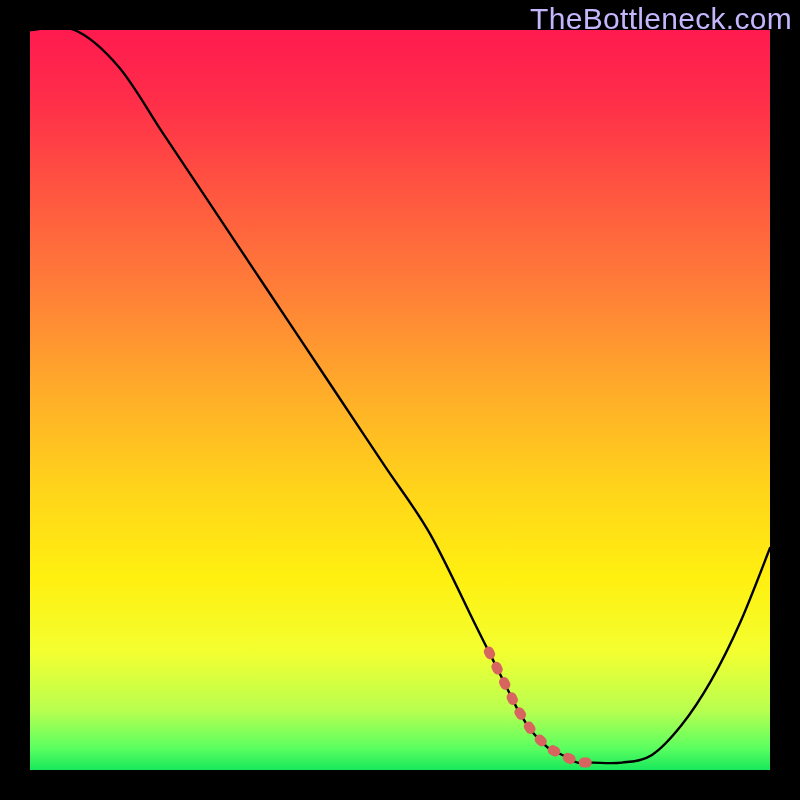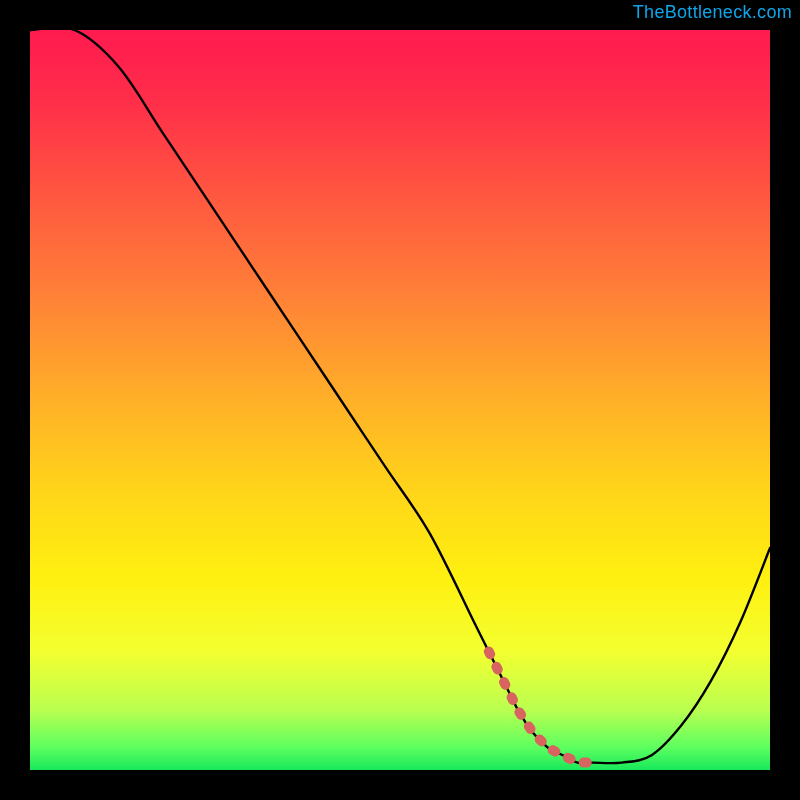"TheBottleneck.com" .watermark { color: #0ea5e9 -> #c4b5fd; font-size: 18px -> 30px }
